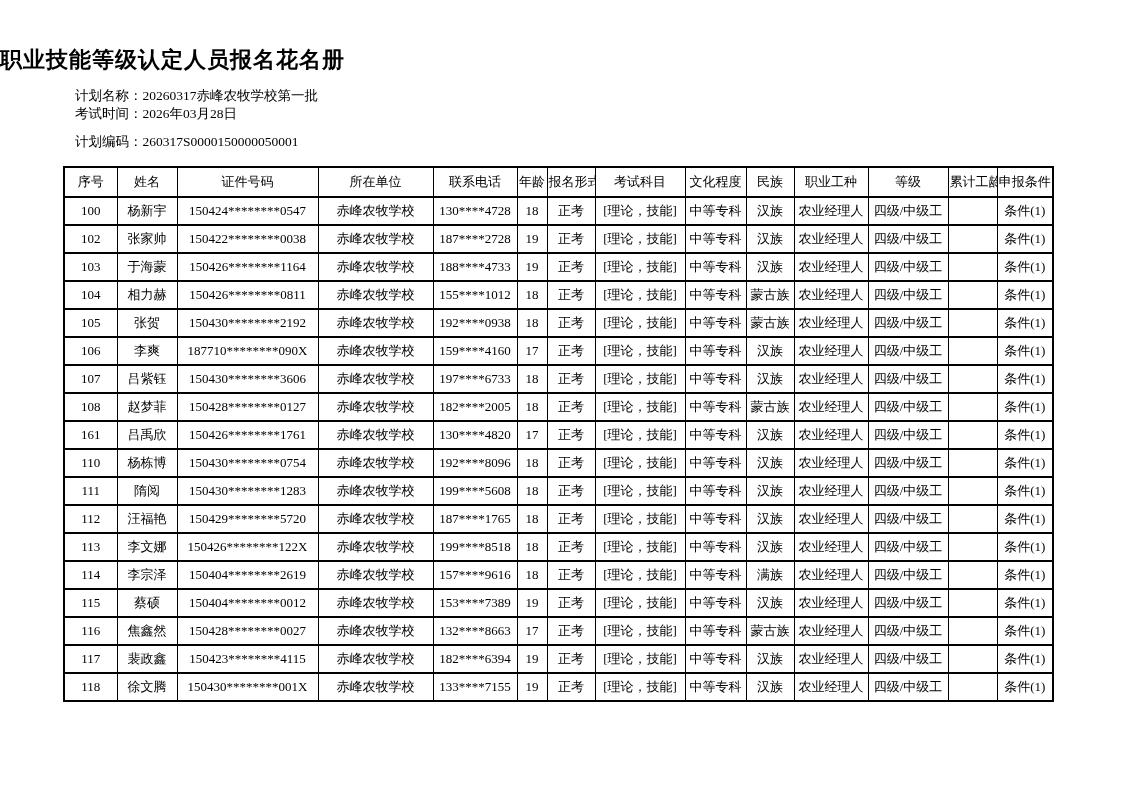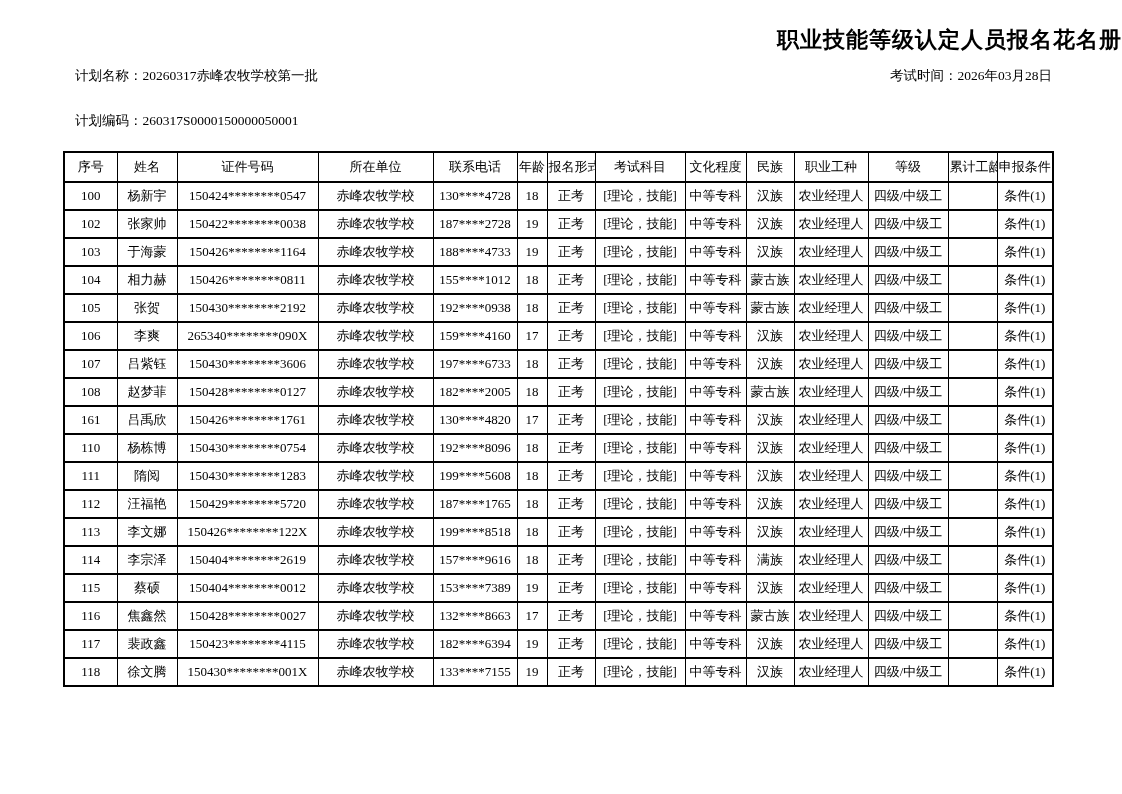"职业技能等级认定人员报名花名册" .doc-title { padding-top: 25px -> 45px; text-align: right -> left }
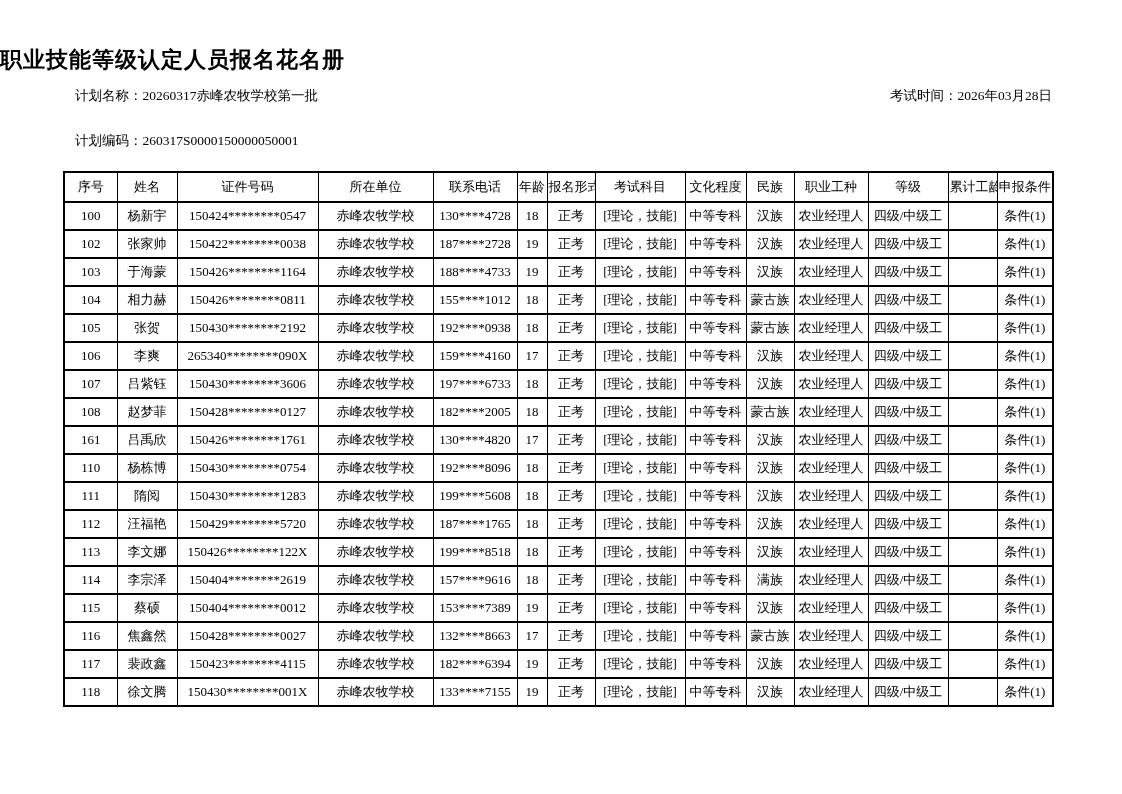"计划名称：20260317赤峰农牧学校第一批" .meta-line1 { flex-direction: none -> column }
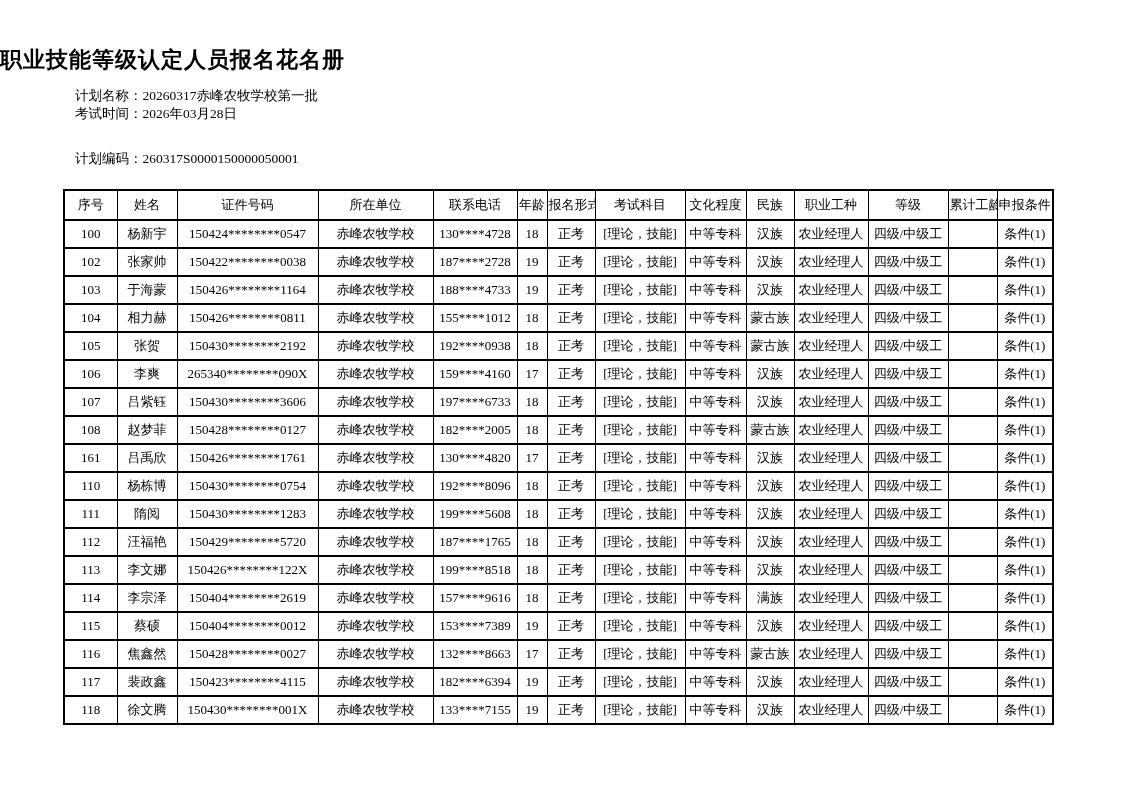"计划编码：260317S0000150000050001" .meta-line2 { margin-top: 27px -> 10px }
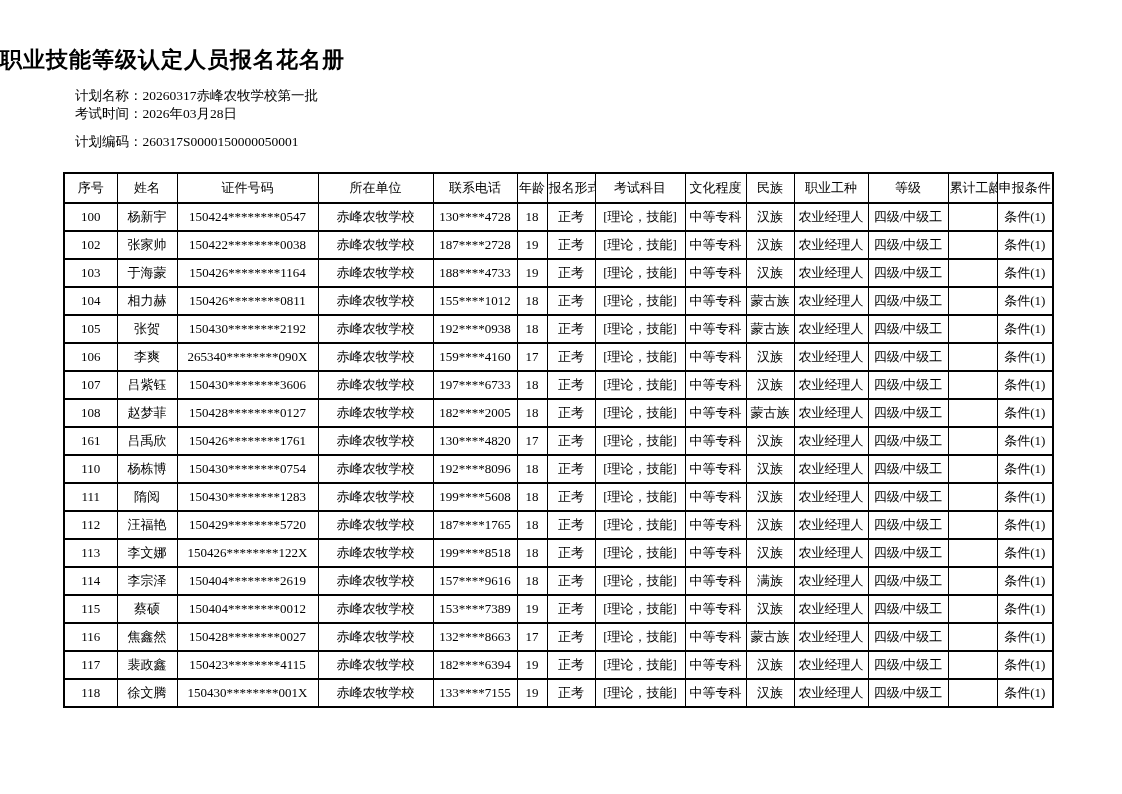"序号" table.roster { margin: 21px 0 0 63px -> 15px 0 0 63px }
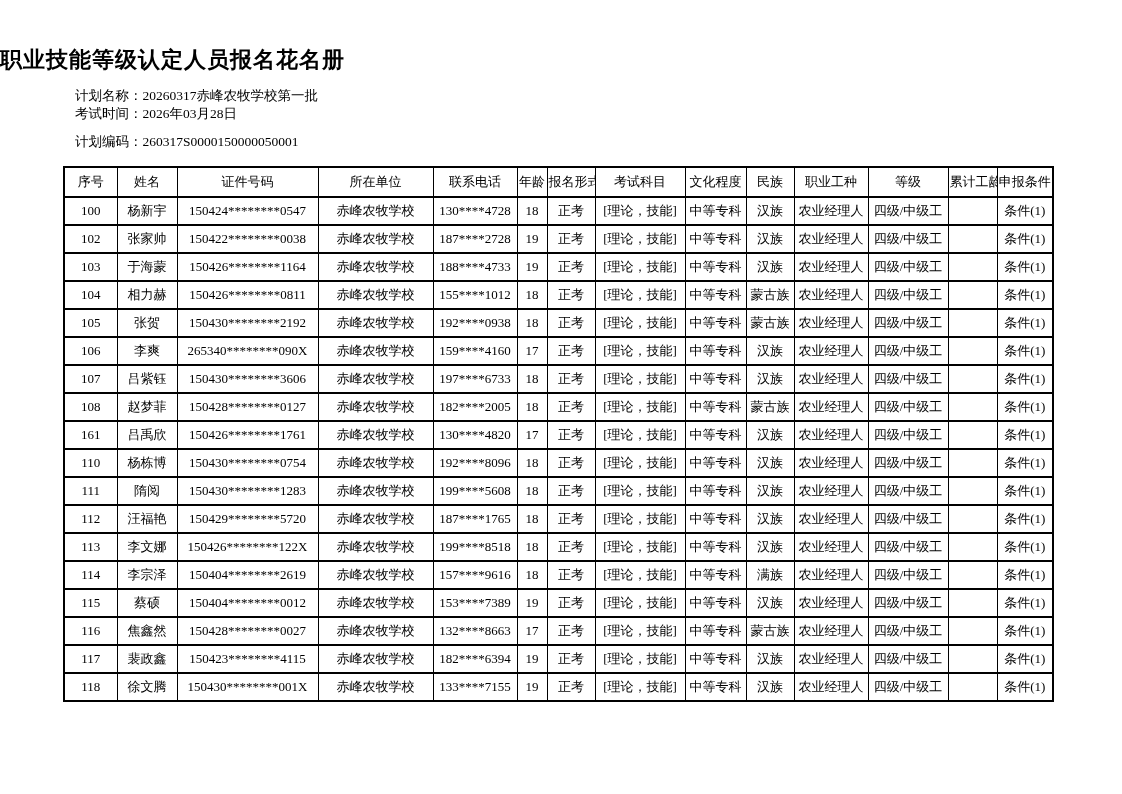"265340********090X" td { text: 265340 -> 187710 }
